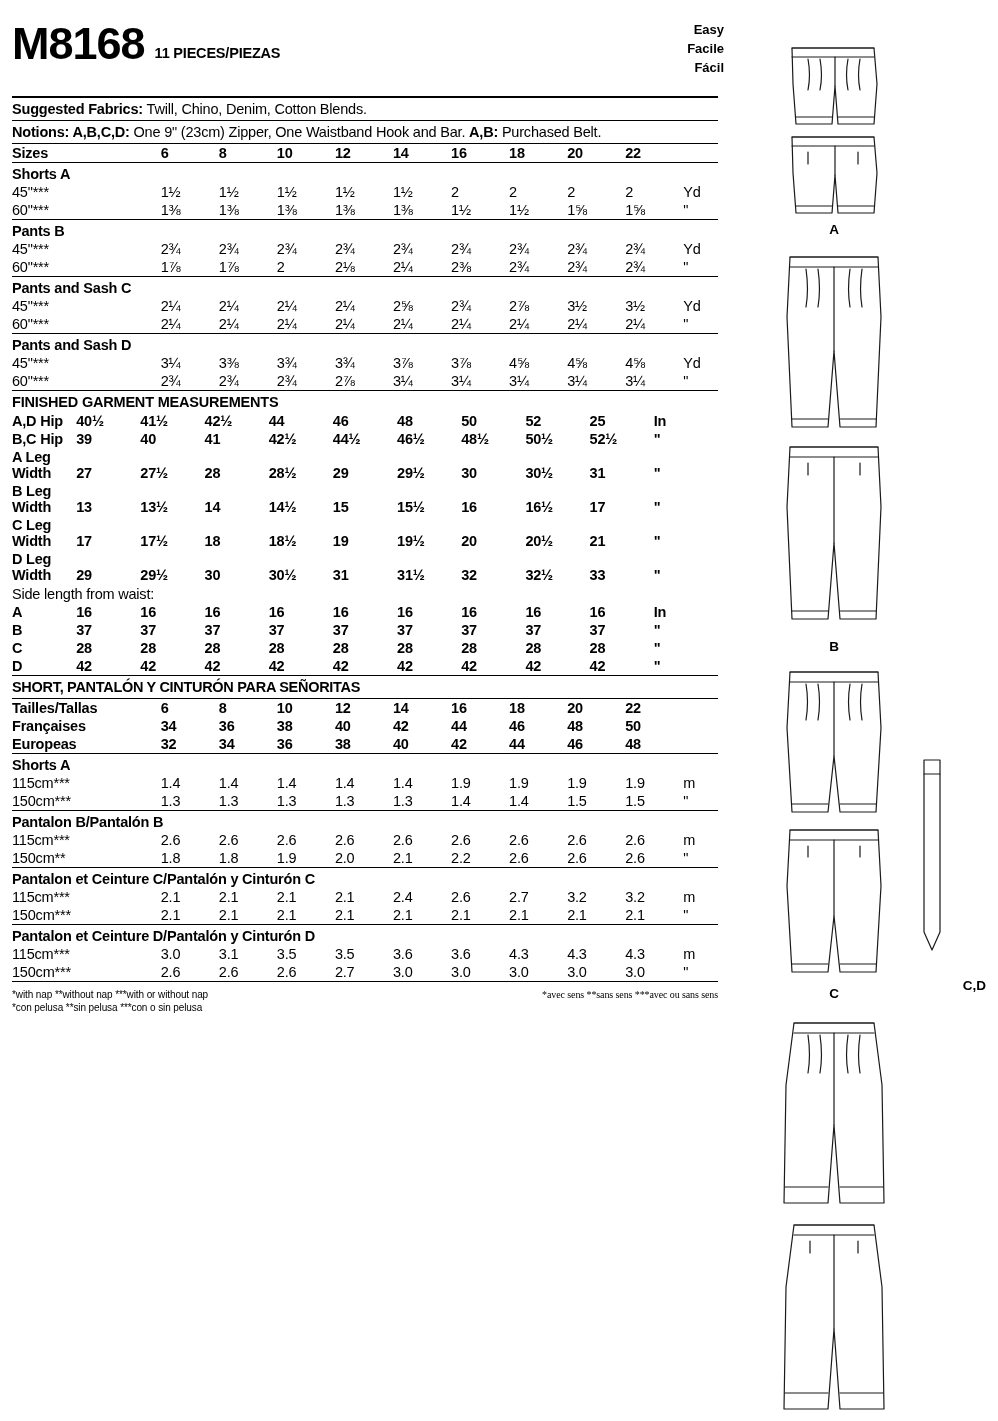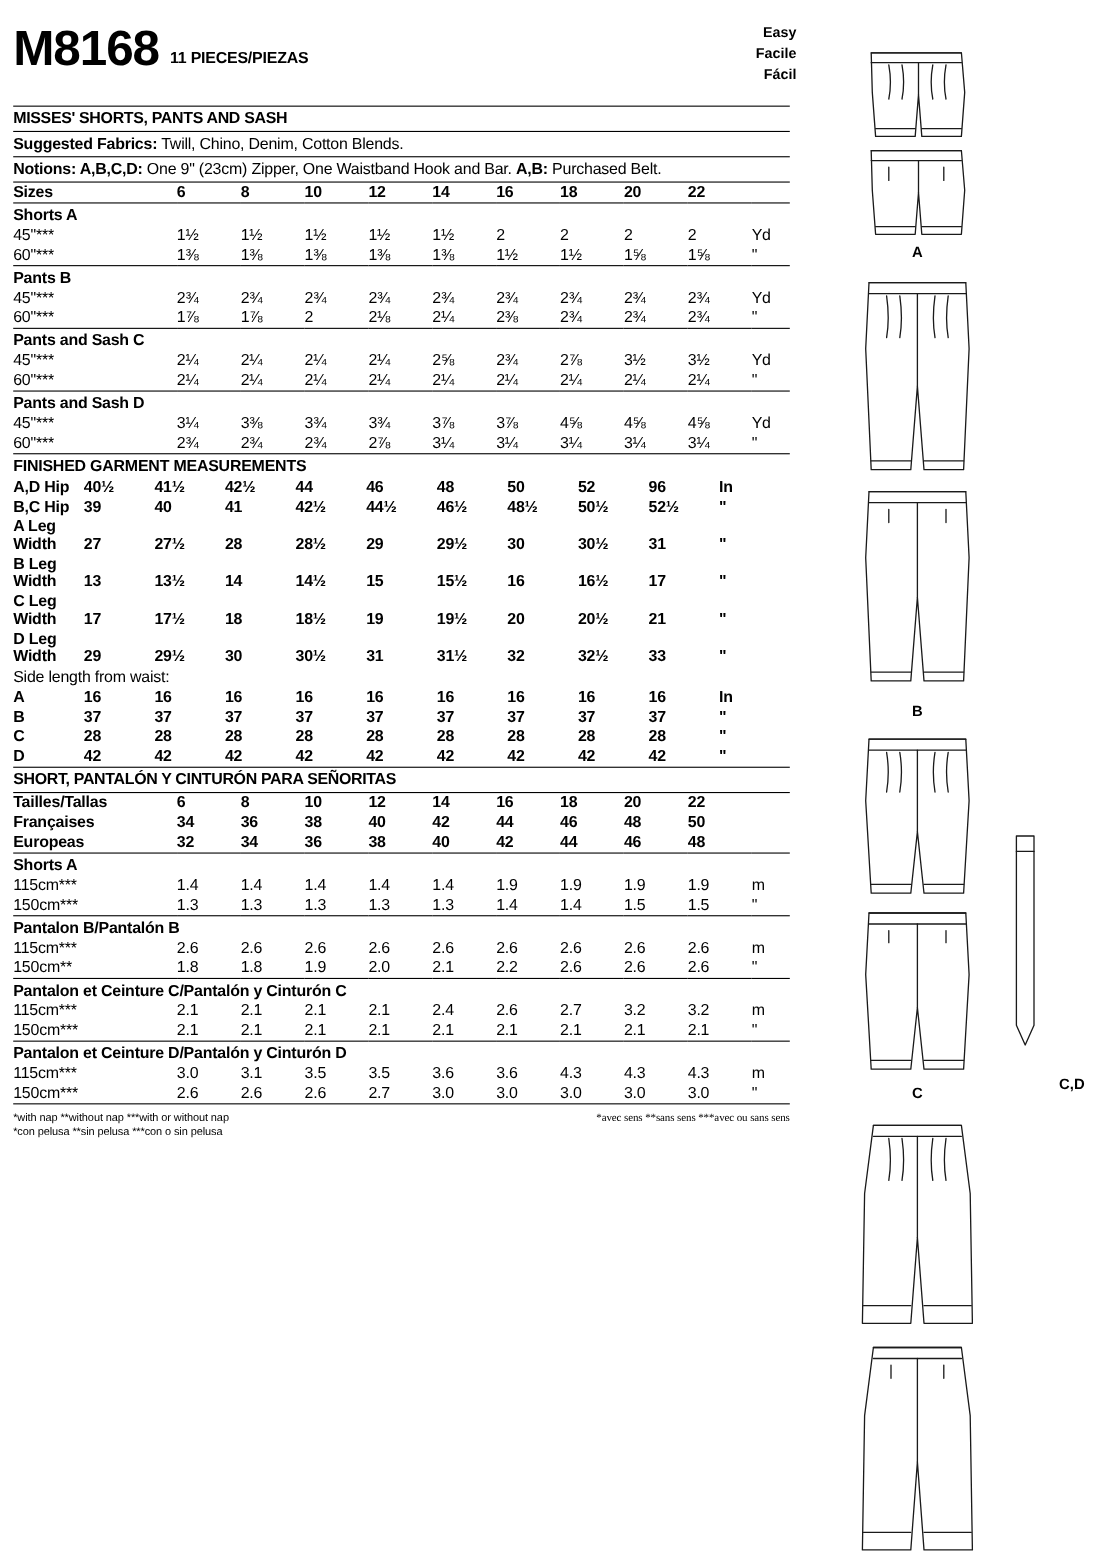"MISSES' SHORTS, PANTS AND SASH" div.title-row { html: <div>MISSES' SHORTS, PANTS AND SASH</div> -> none }
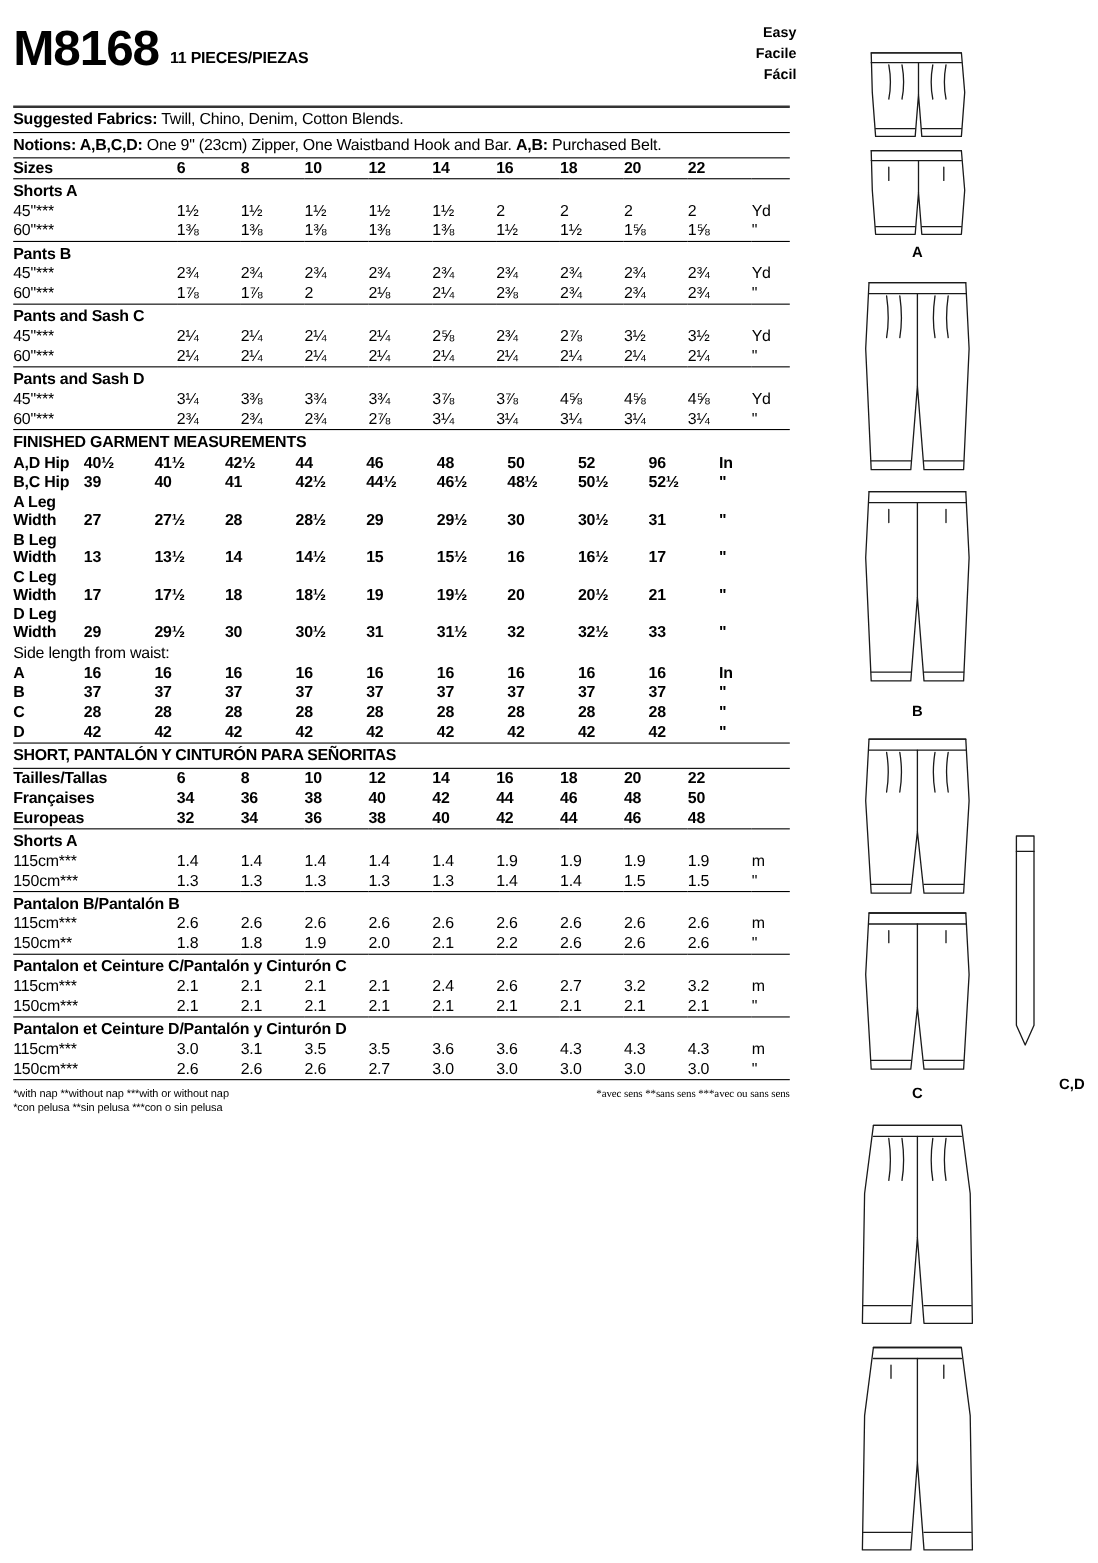"96" td.cx { text: 96 -> 25 }
